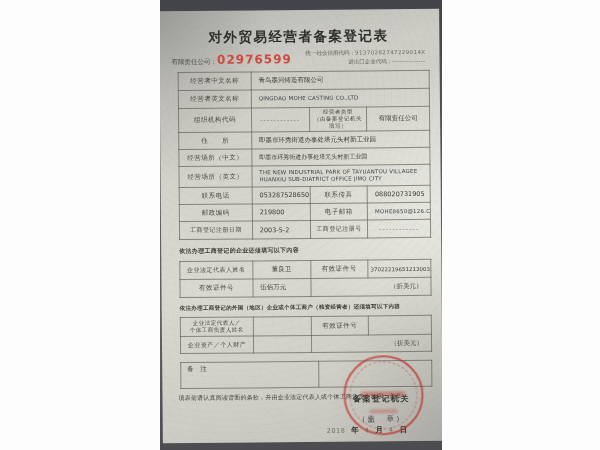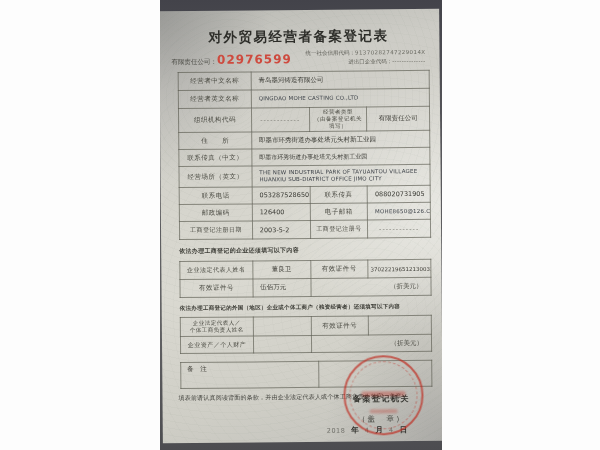"联系传真（中文）" td.lbl { text: 联系传真 -> 经营场所 }
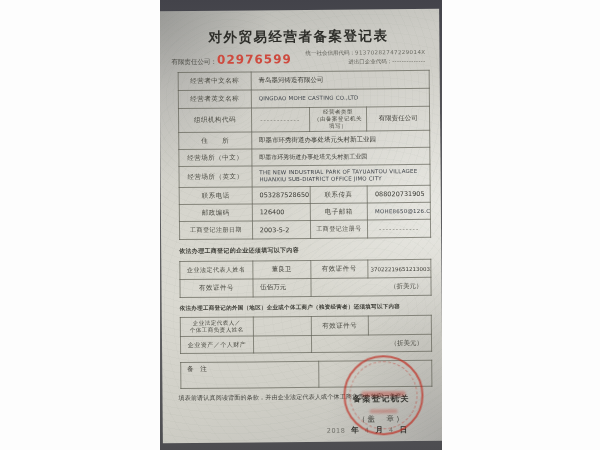"126400" td.val { text: 126400 -> 219800 }
